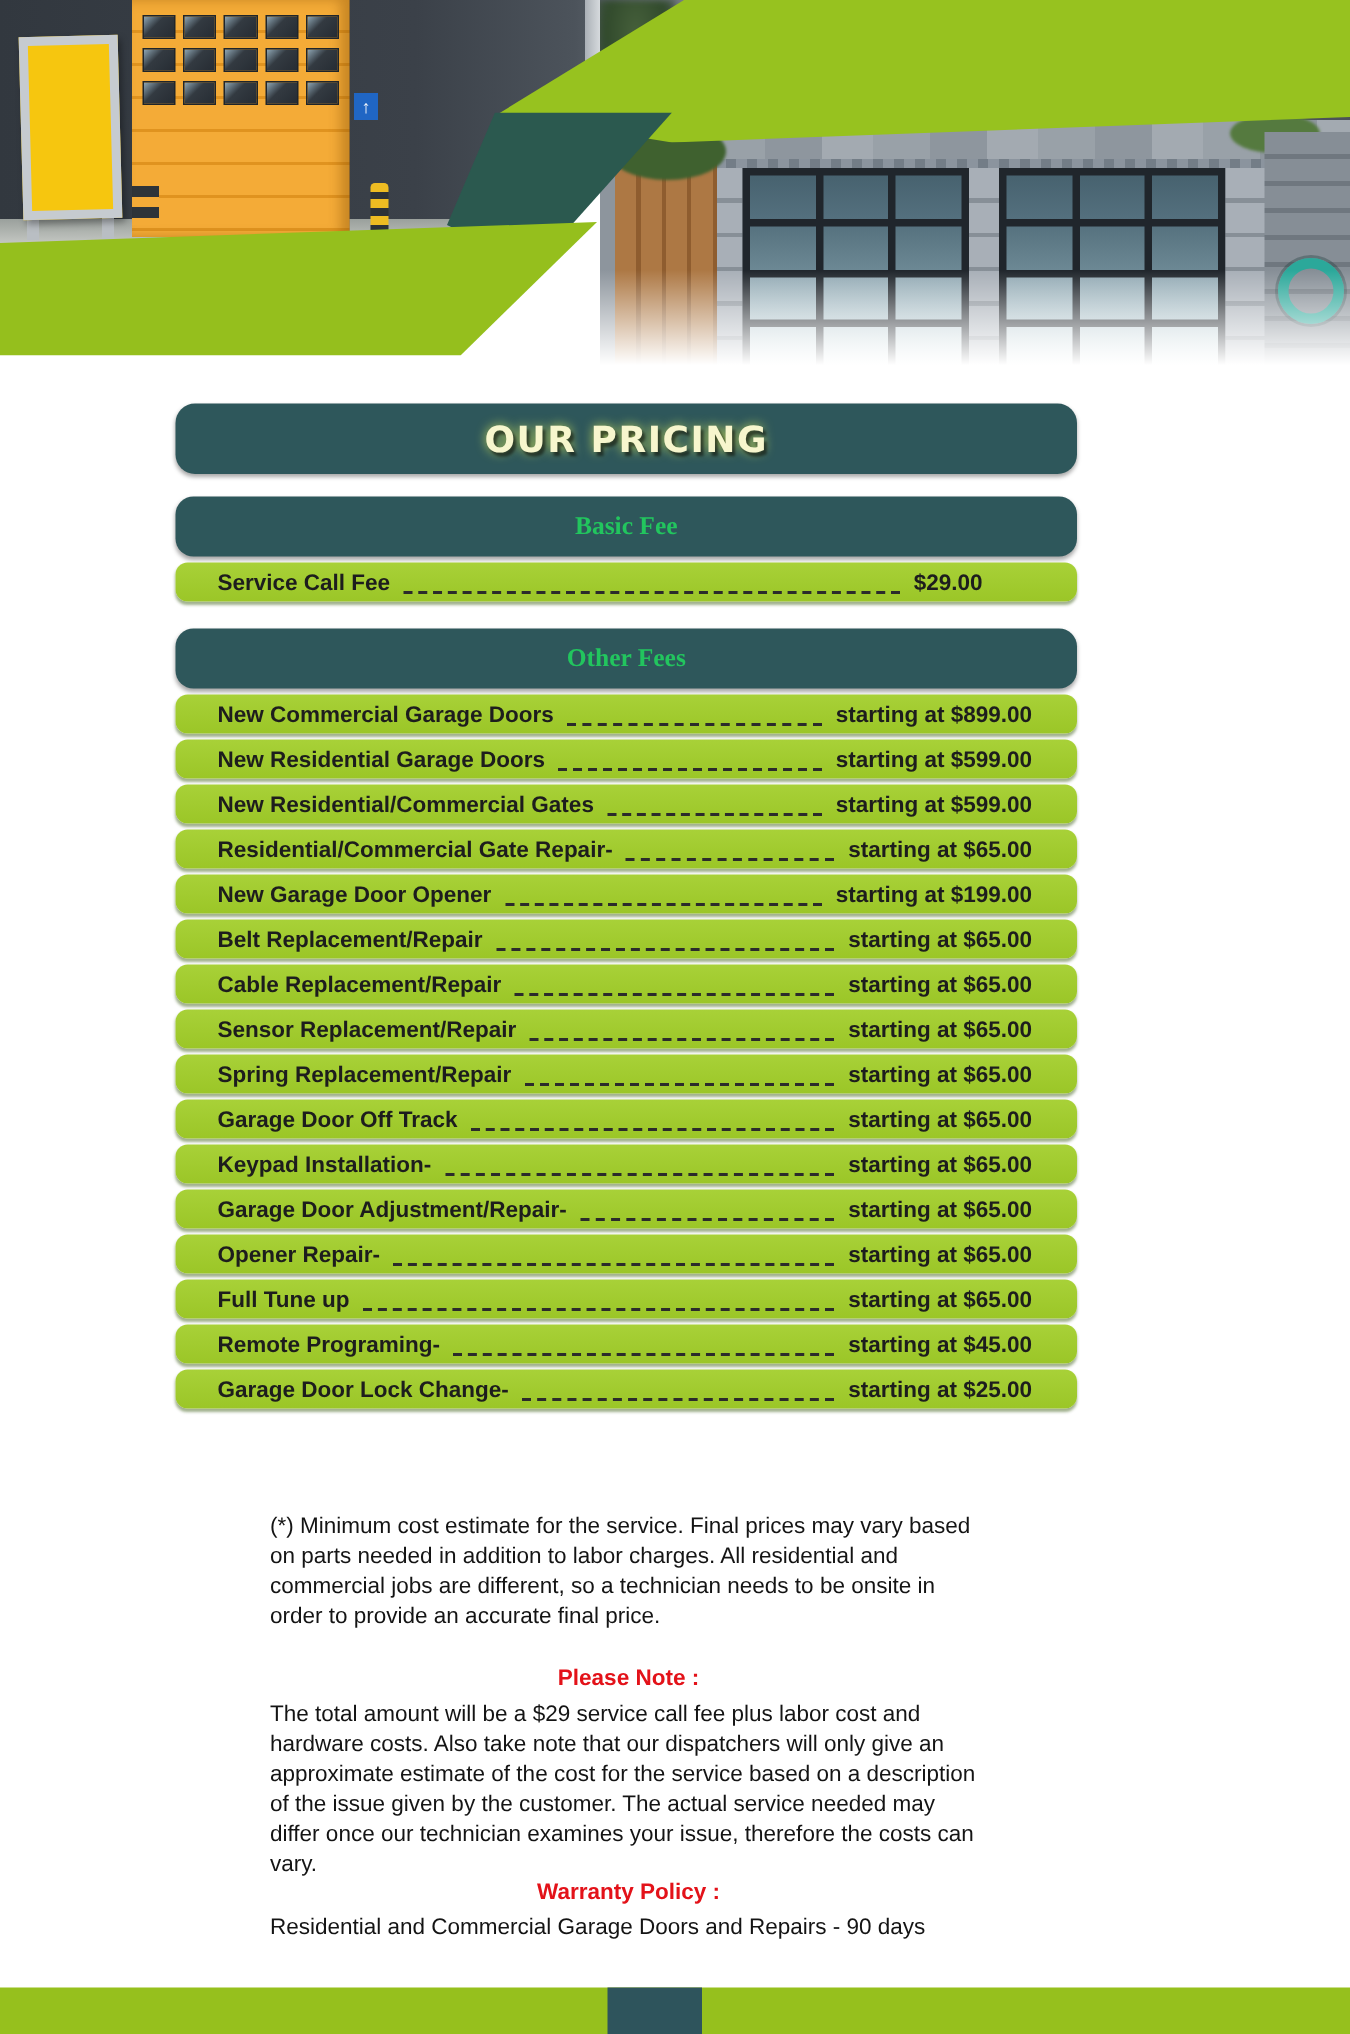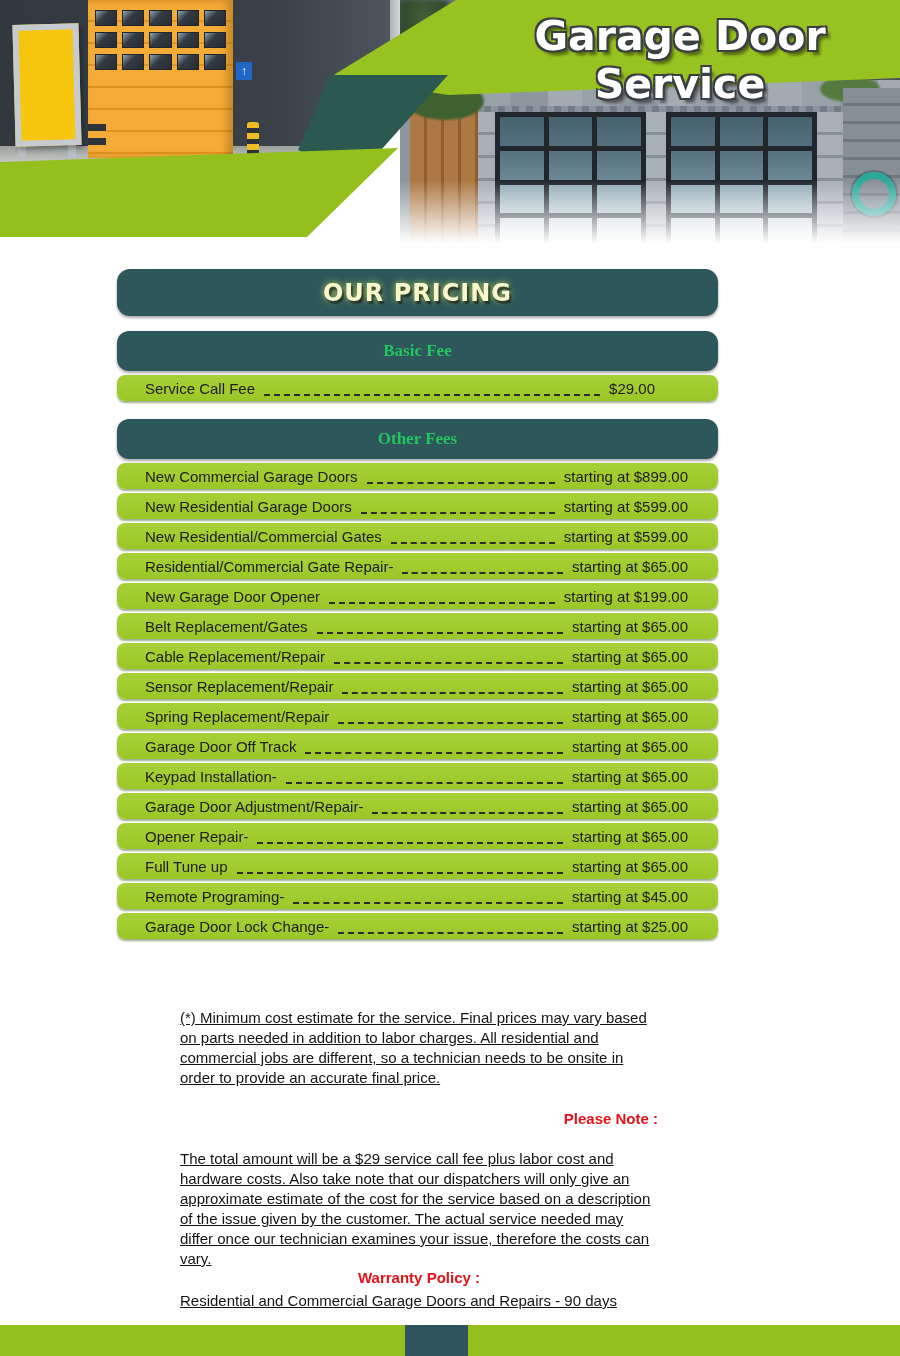"Garage Door Service" div { html: <div>Garage Door Service</div> -> none }
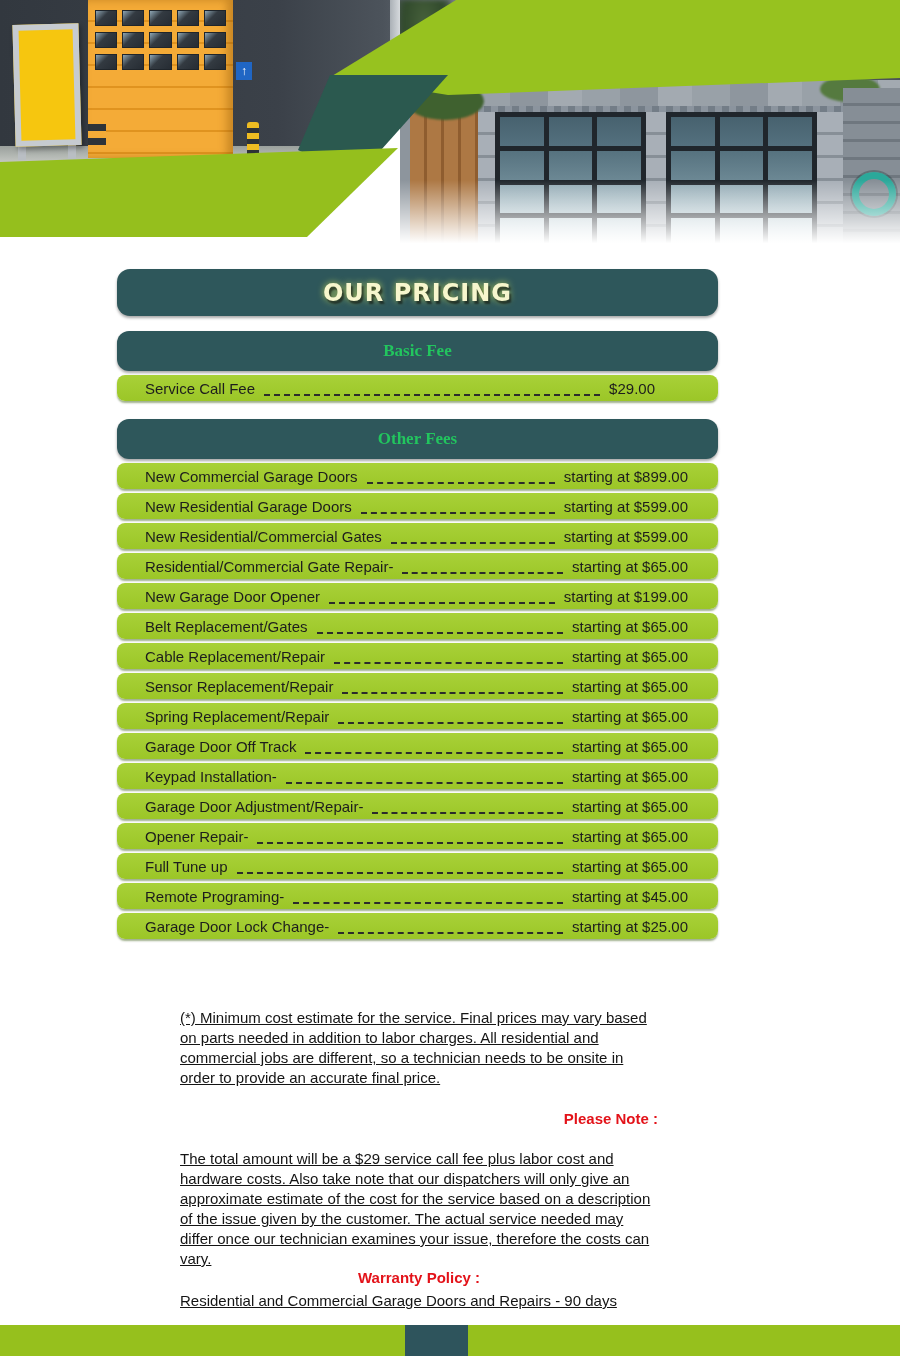"Service Call Fee" .fee-row { font-weight: none -> bold }
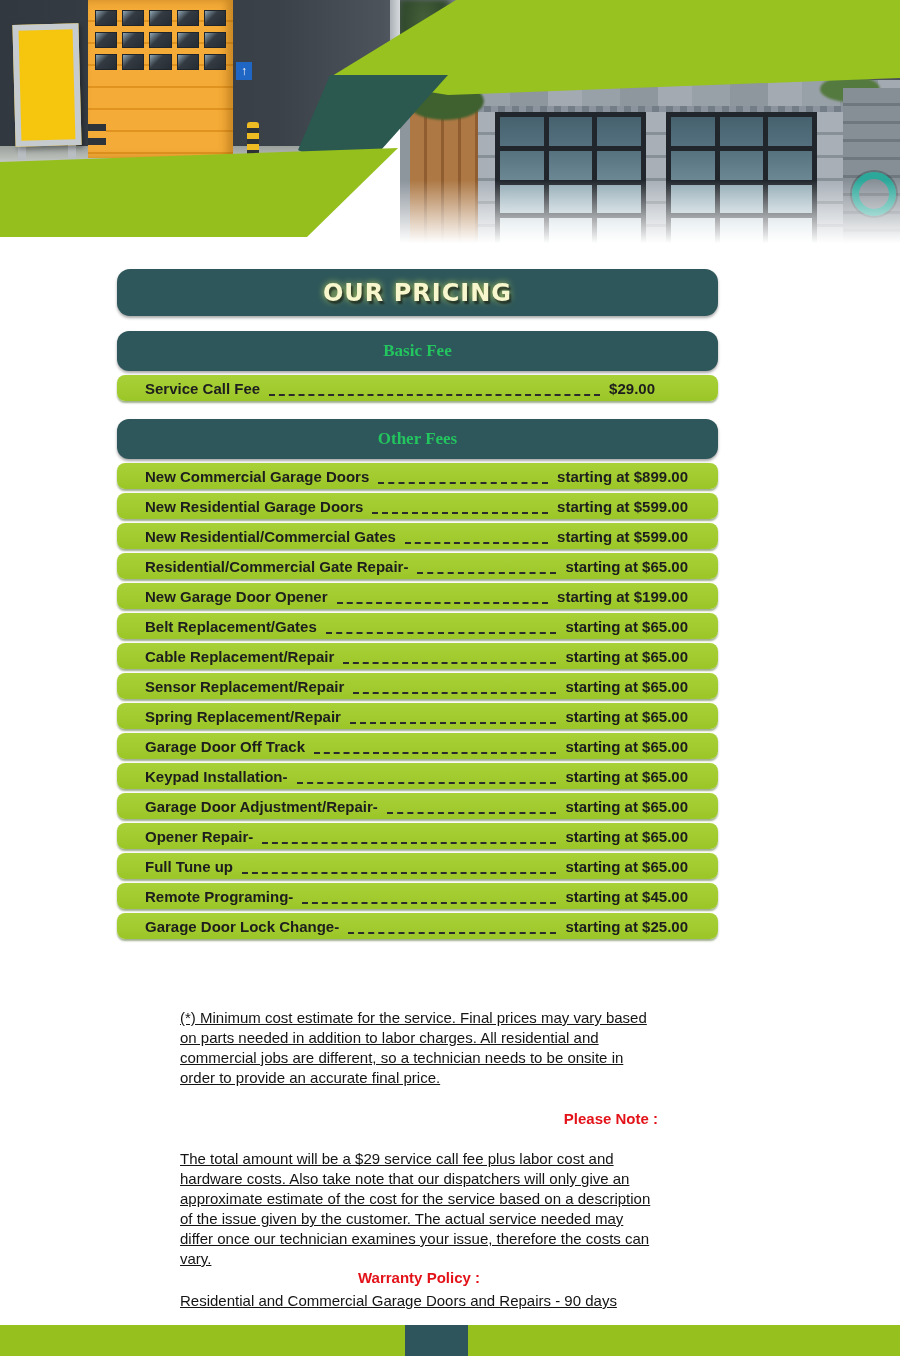"Belt Replacement/Gates" span.fee-label { text: Replacement/Gates -> Replacement/Repair }
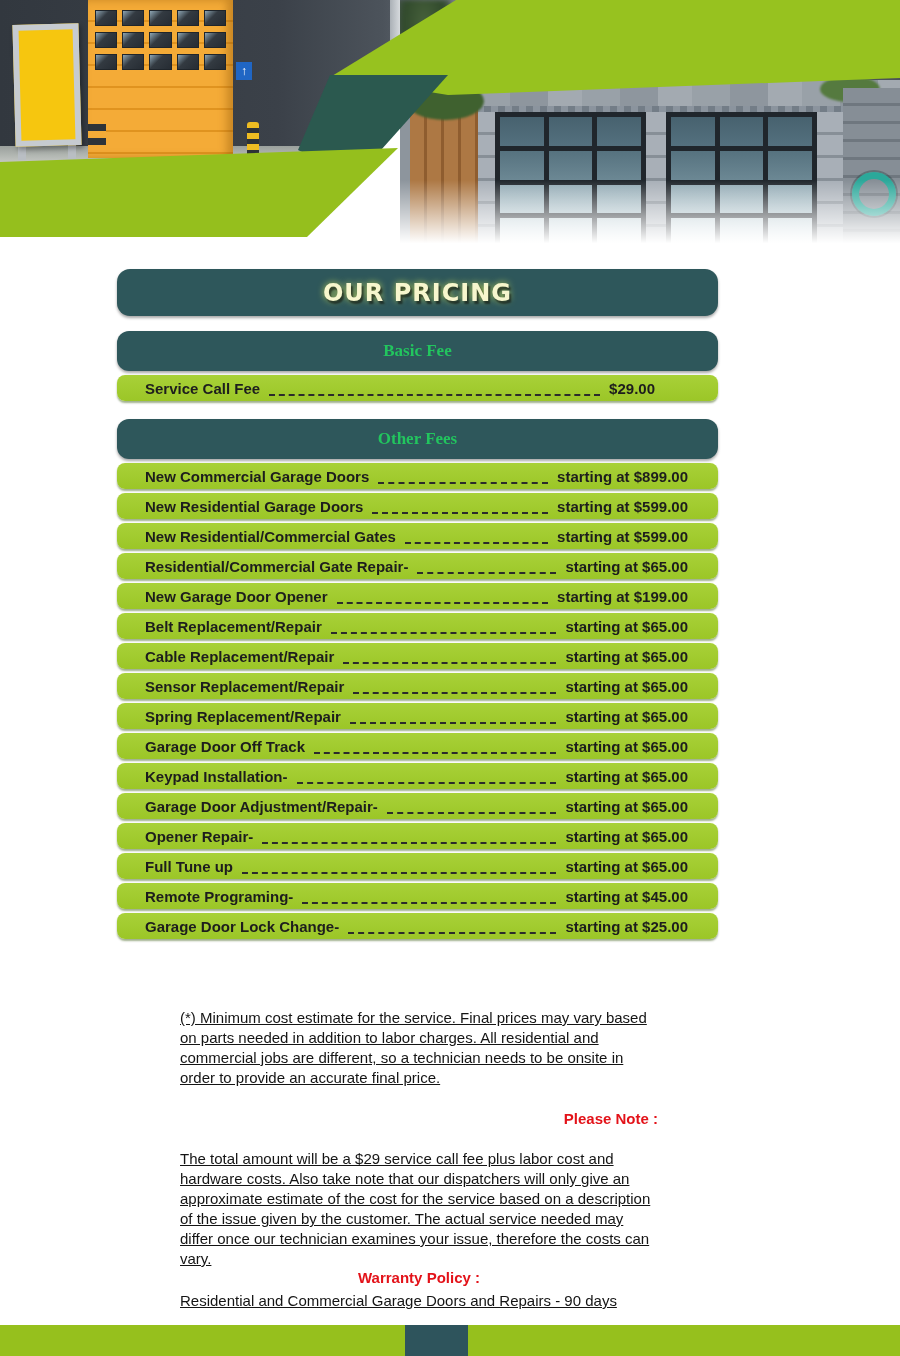"(*) Minimum cost estimate for" .note-body { text-decoration: underline -> none }
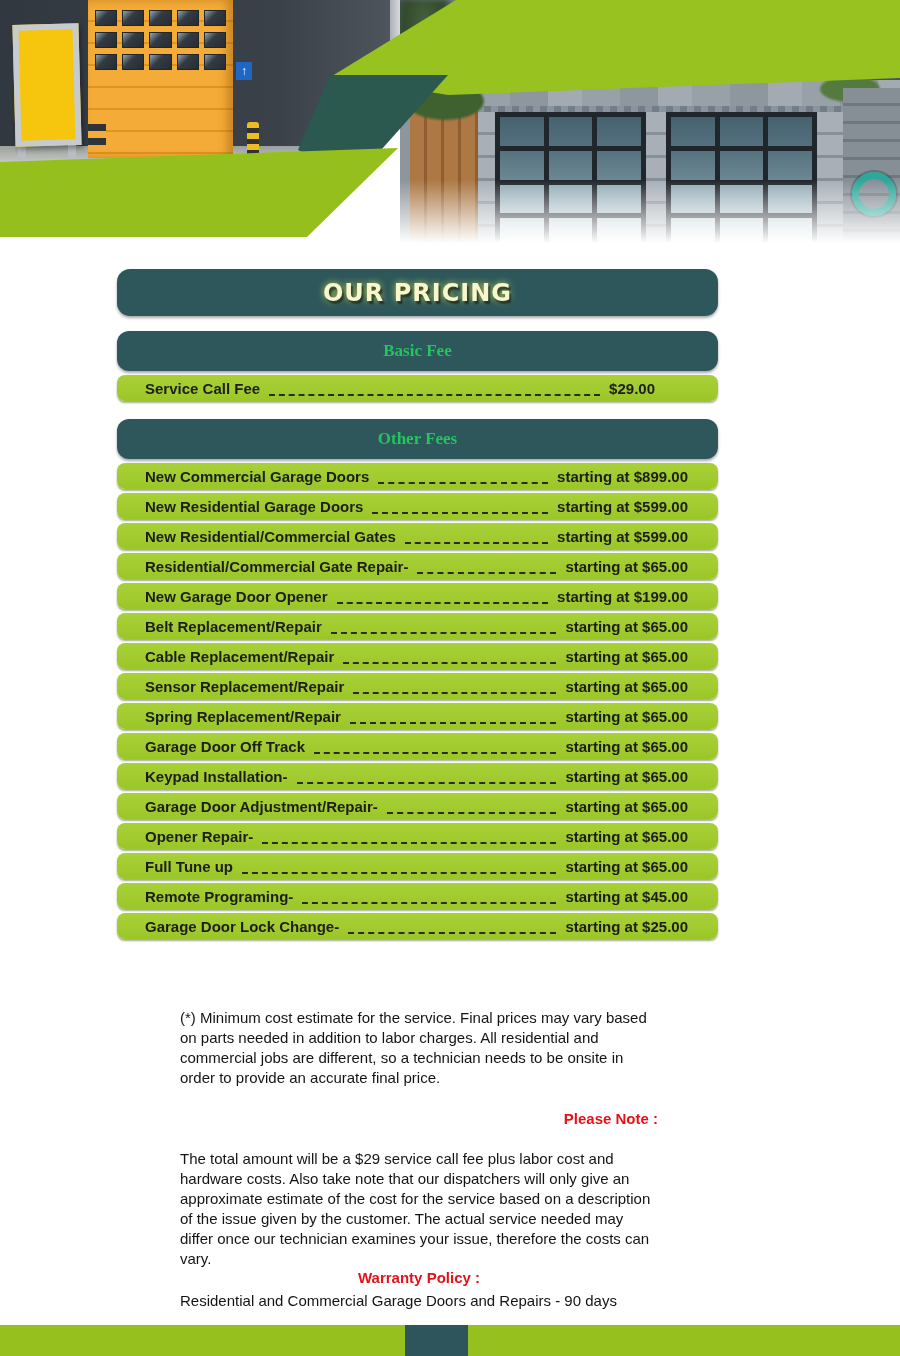"Please Note :" #please-note-heading { margin-bottom: 22px -> 6px; text-align: right -> none }
